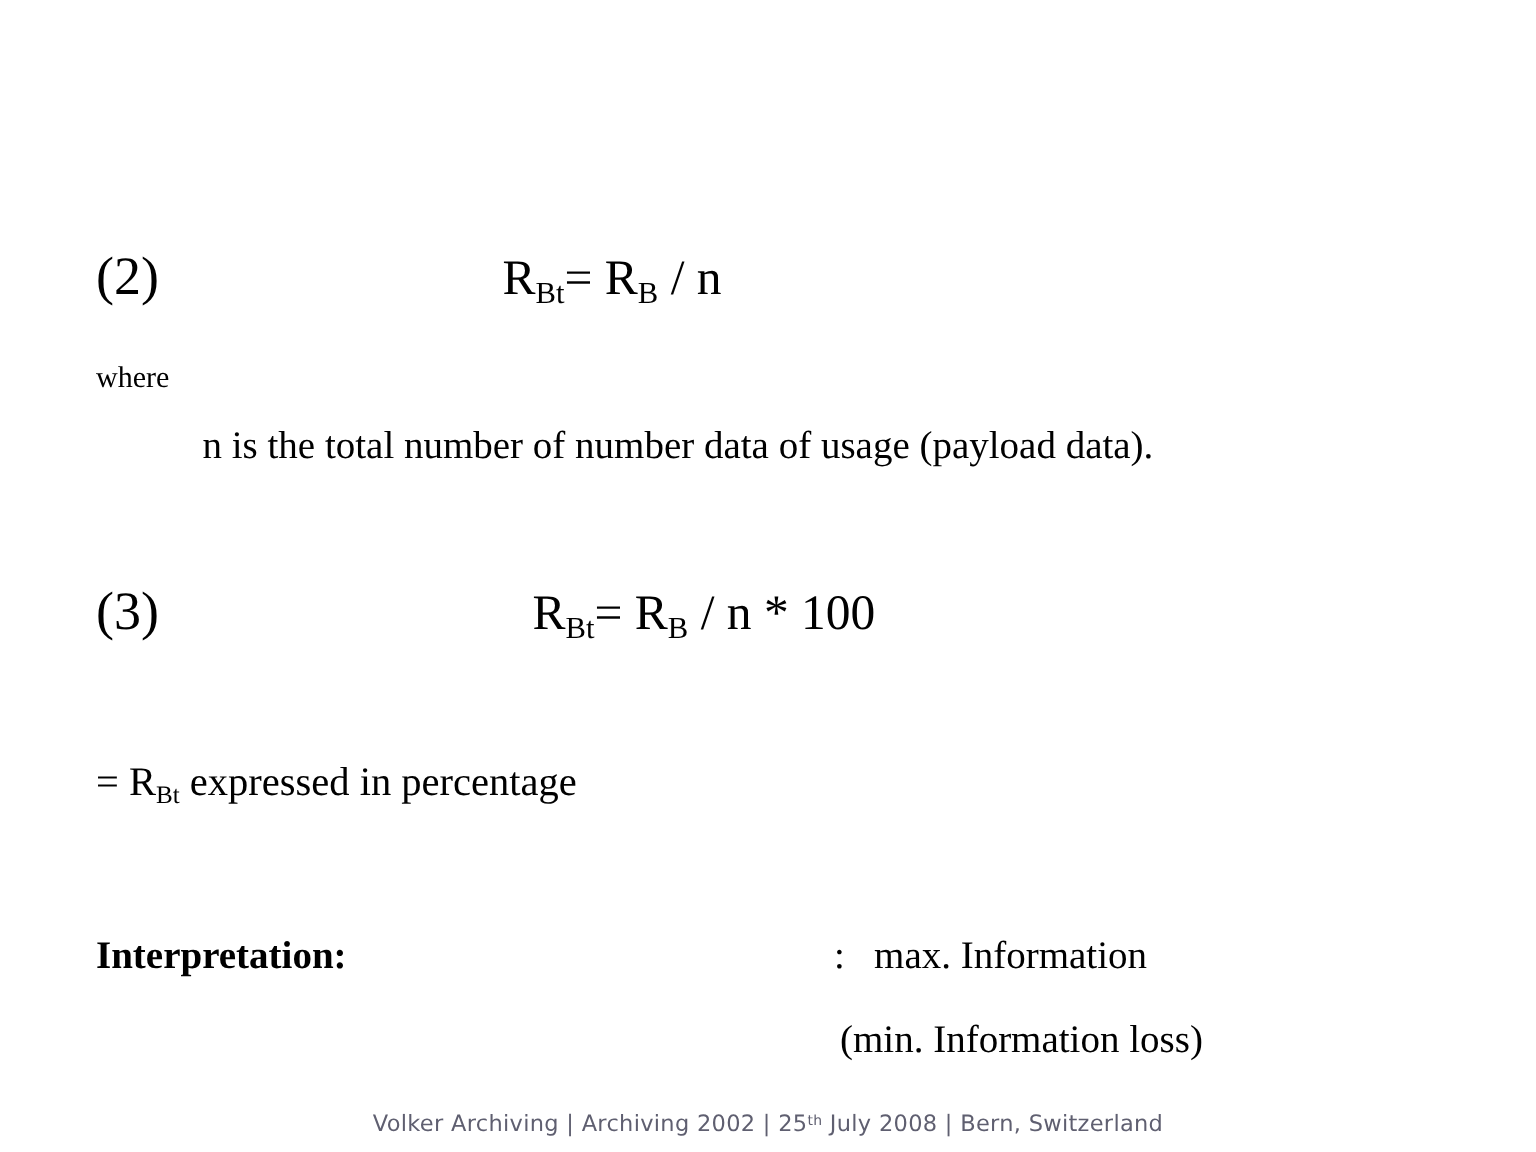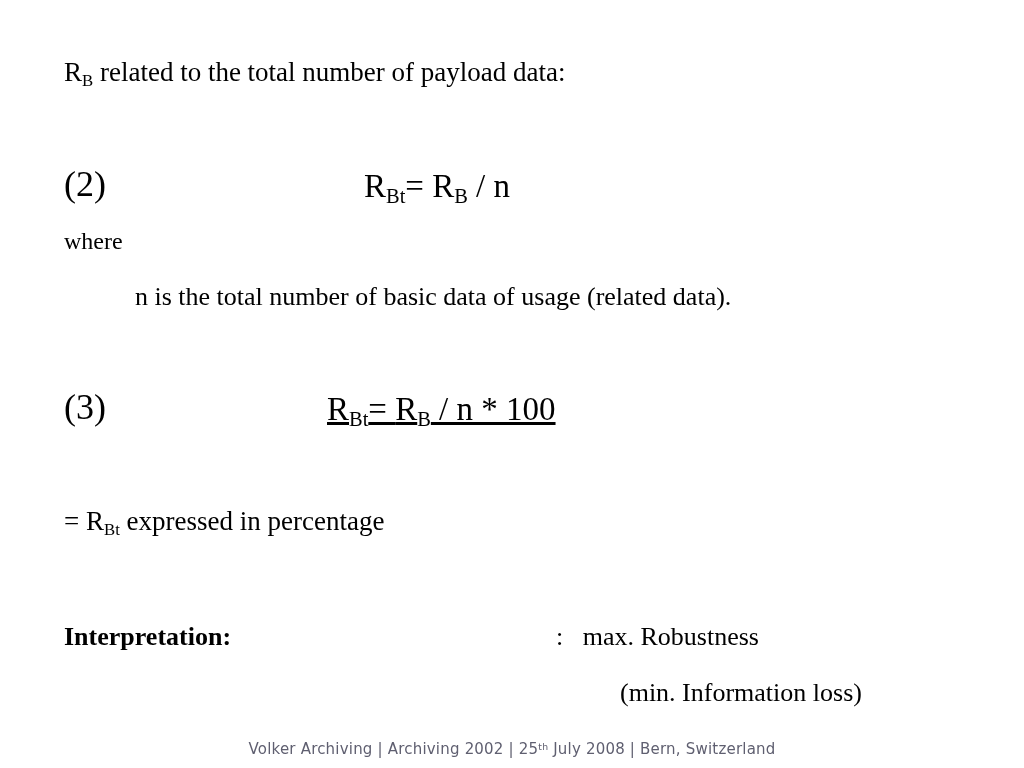"RB related to the total" div.line { html: <div> <span>R</span><sub>B</sub><span> related to the total number of payload data:</span> </div> -> none }
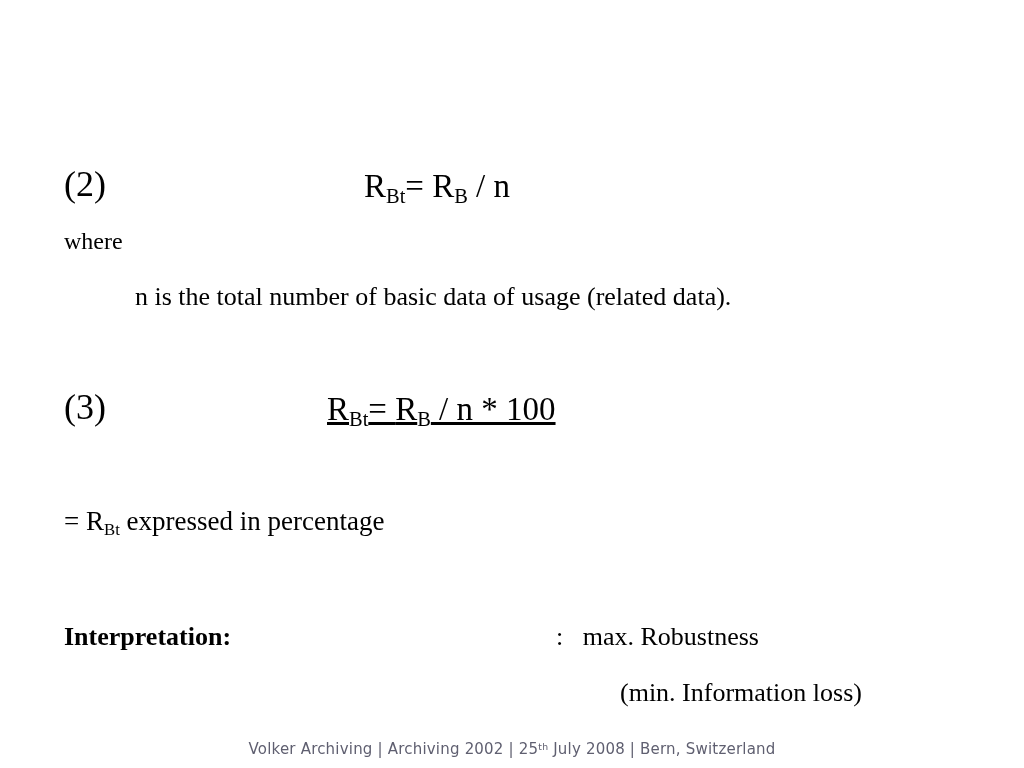"RBt= RB / n" .eq2-body { left: 364px -> 335px }
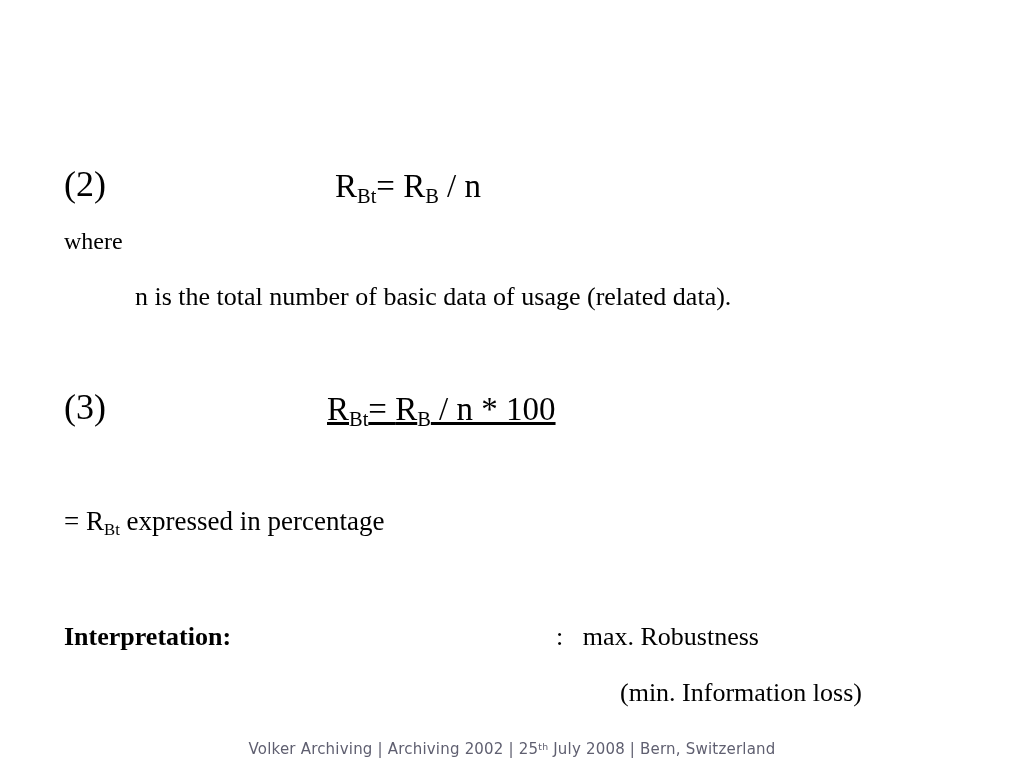"where" .where { font-size: 24px -> 20px; top: 228px -> 241px }
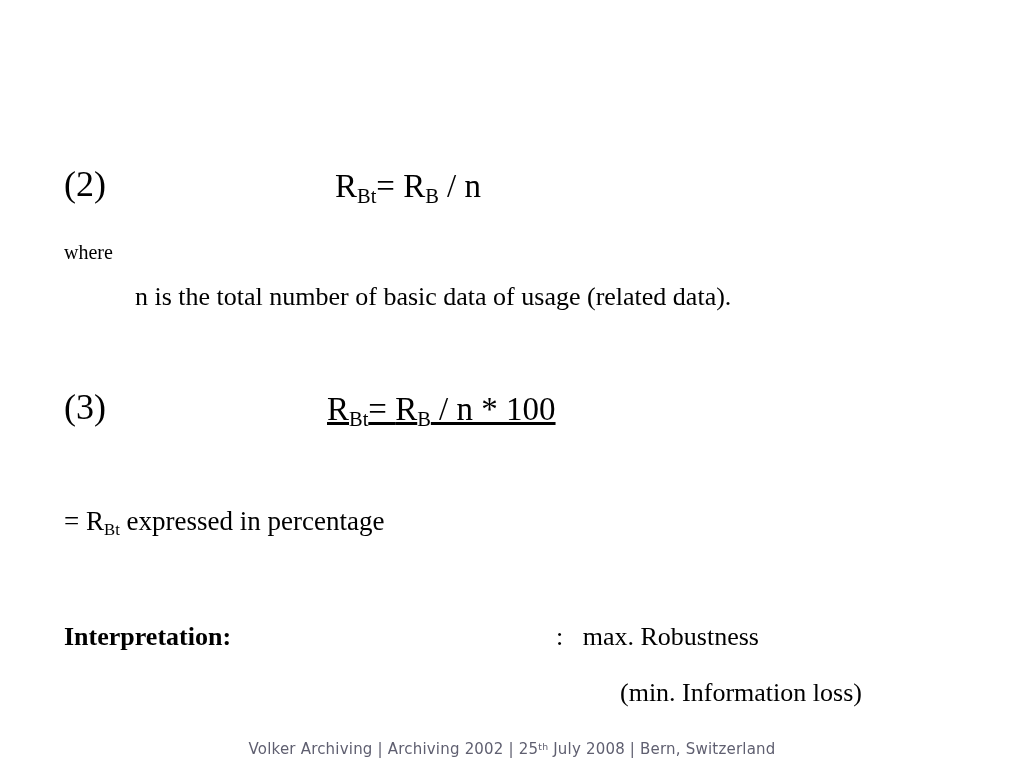"n is the total number" div.line { text: basic data of usage (related -> number data of usage (payload }
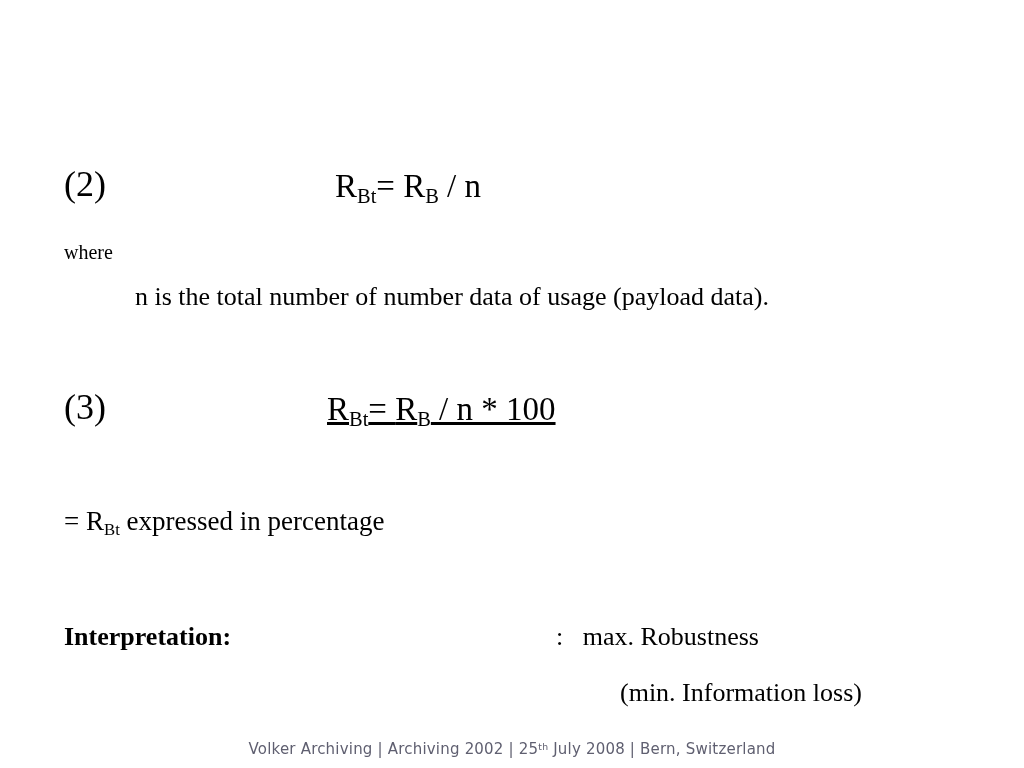"RBt= RB / n *" .eq3-body { left: 327px -> 355px; text-decoration: underline -> none }
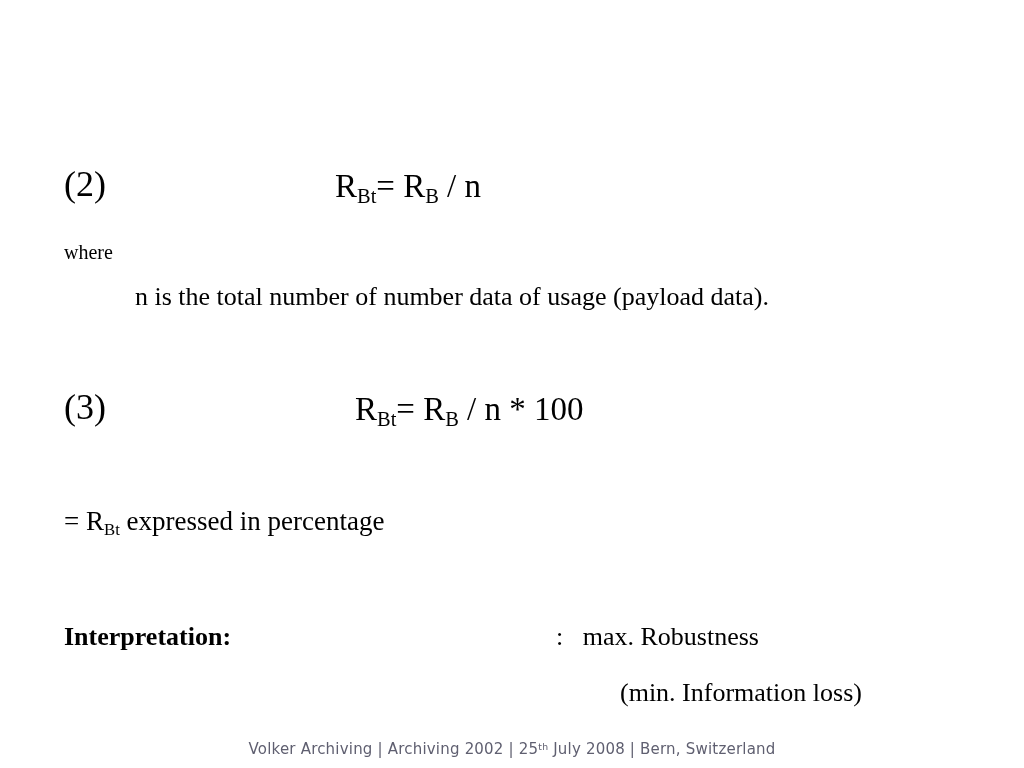"max. Robustness" span { text: Robustness -> Information }
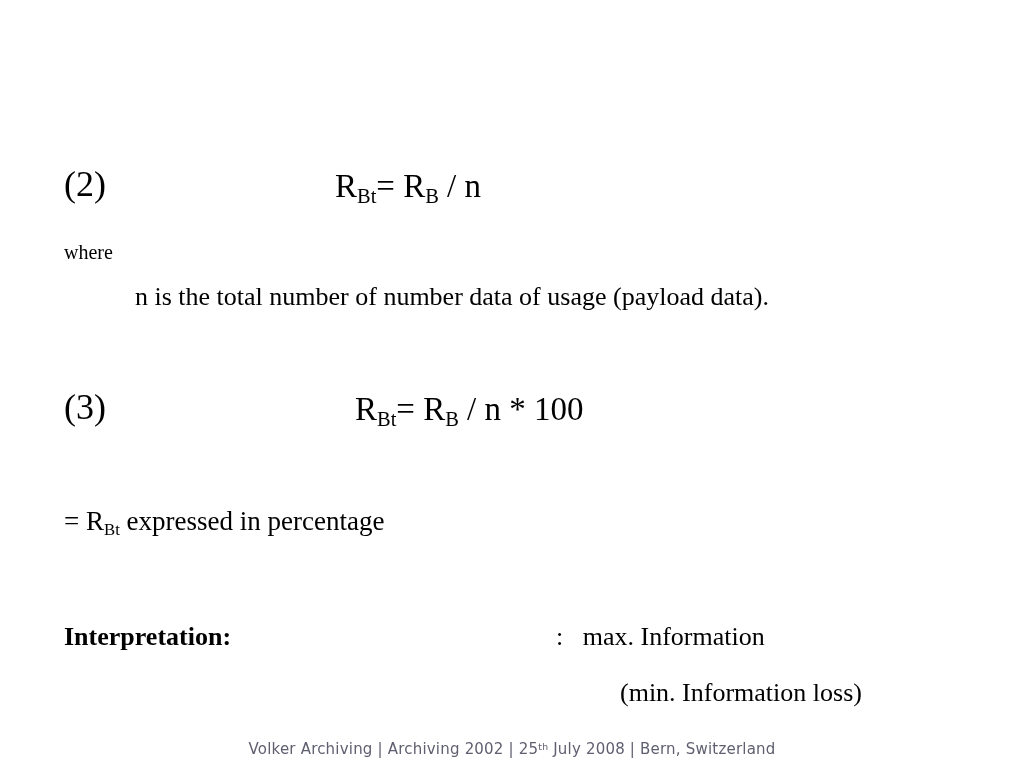"(min. Information loss)" .interp-sub { left: 620px -> 560px }
